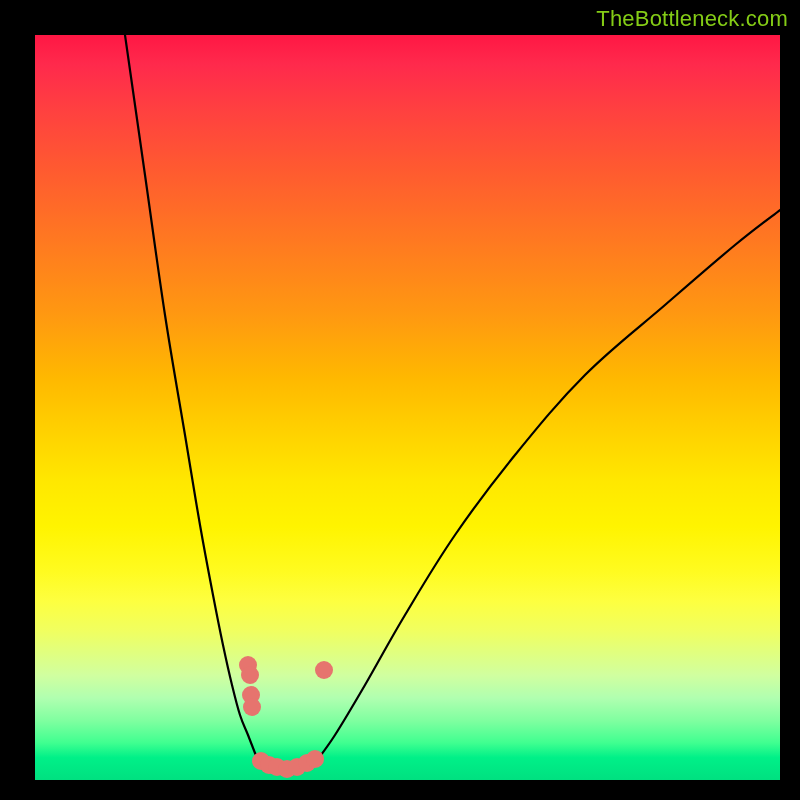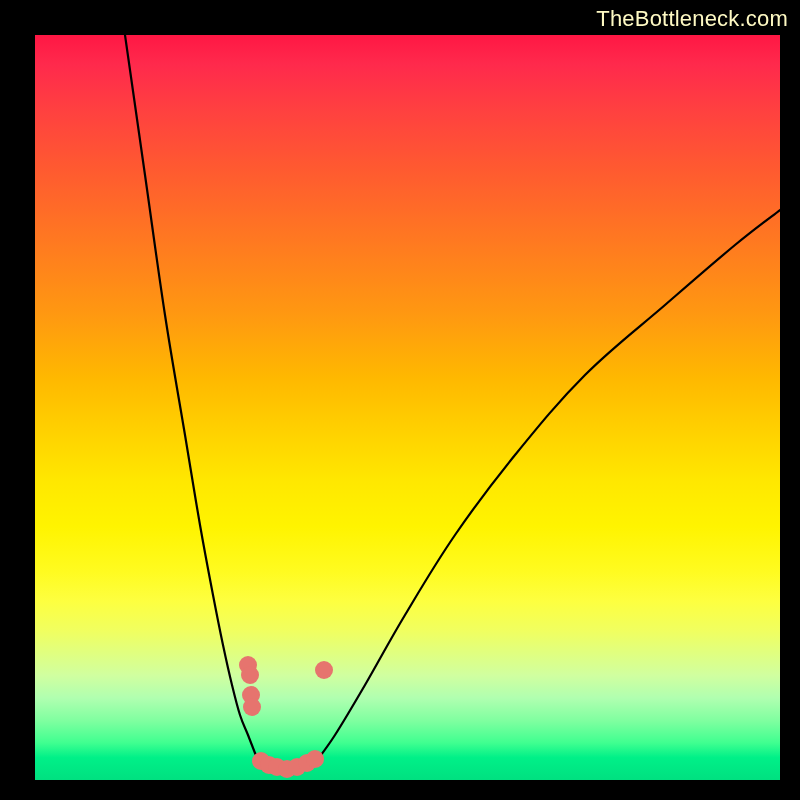"TheBottleneck.com" .watermark { color: #fef9c3 -> #84cc16 }
